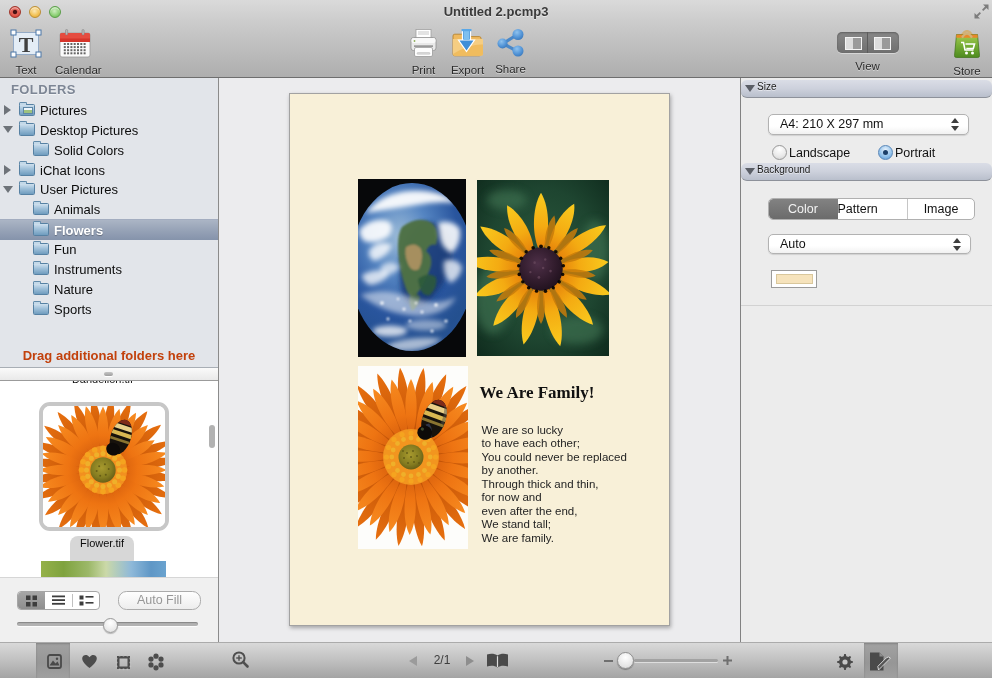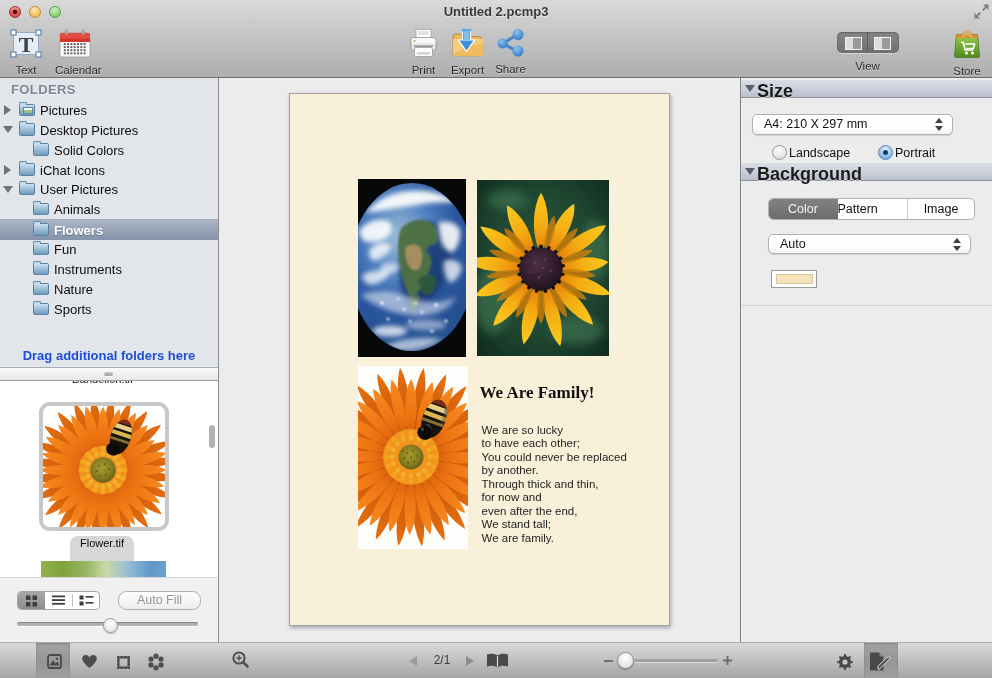"Size" .phead { border-radius: none -> 6px; font-size: 18px -> 10px; font-weight: bold -> normal }
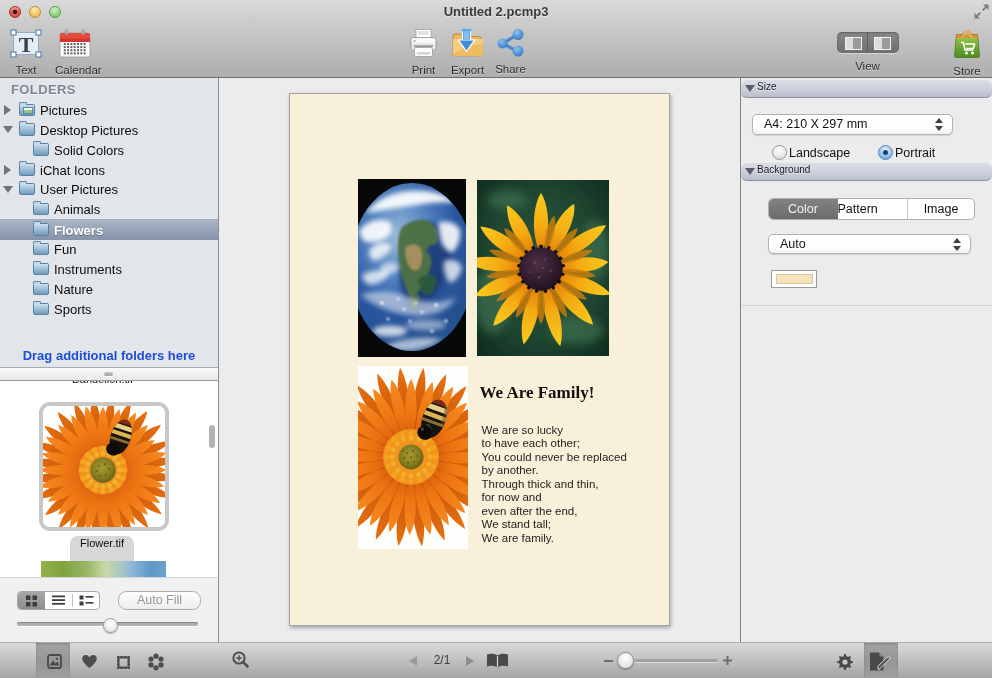"A4: 210 X 297 mm" #combo-a4 { left: 11px -> 27px }
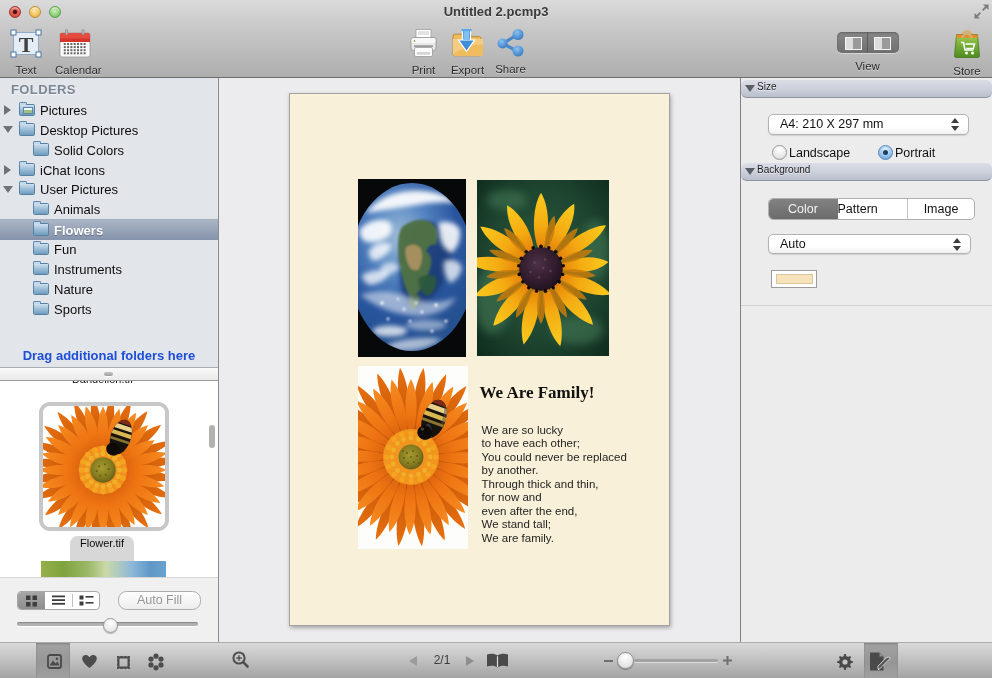"Drag additional folders here" #drag-hint { color: #1d4ed8 -> #c2410c }
